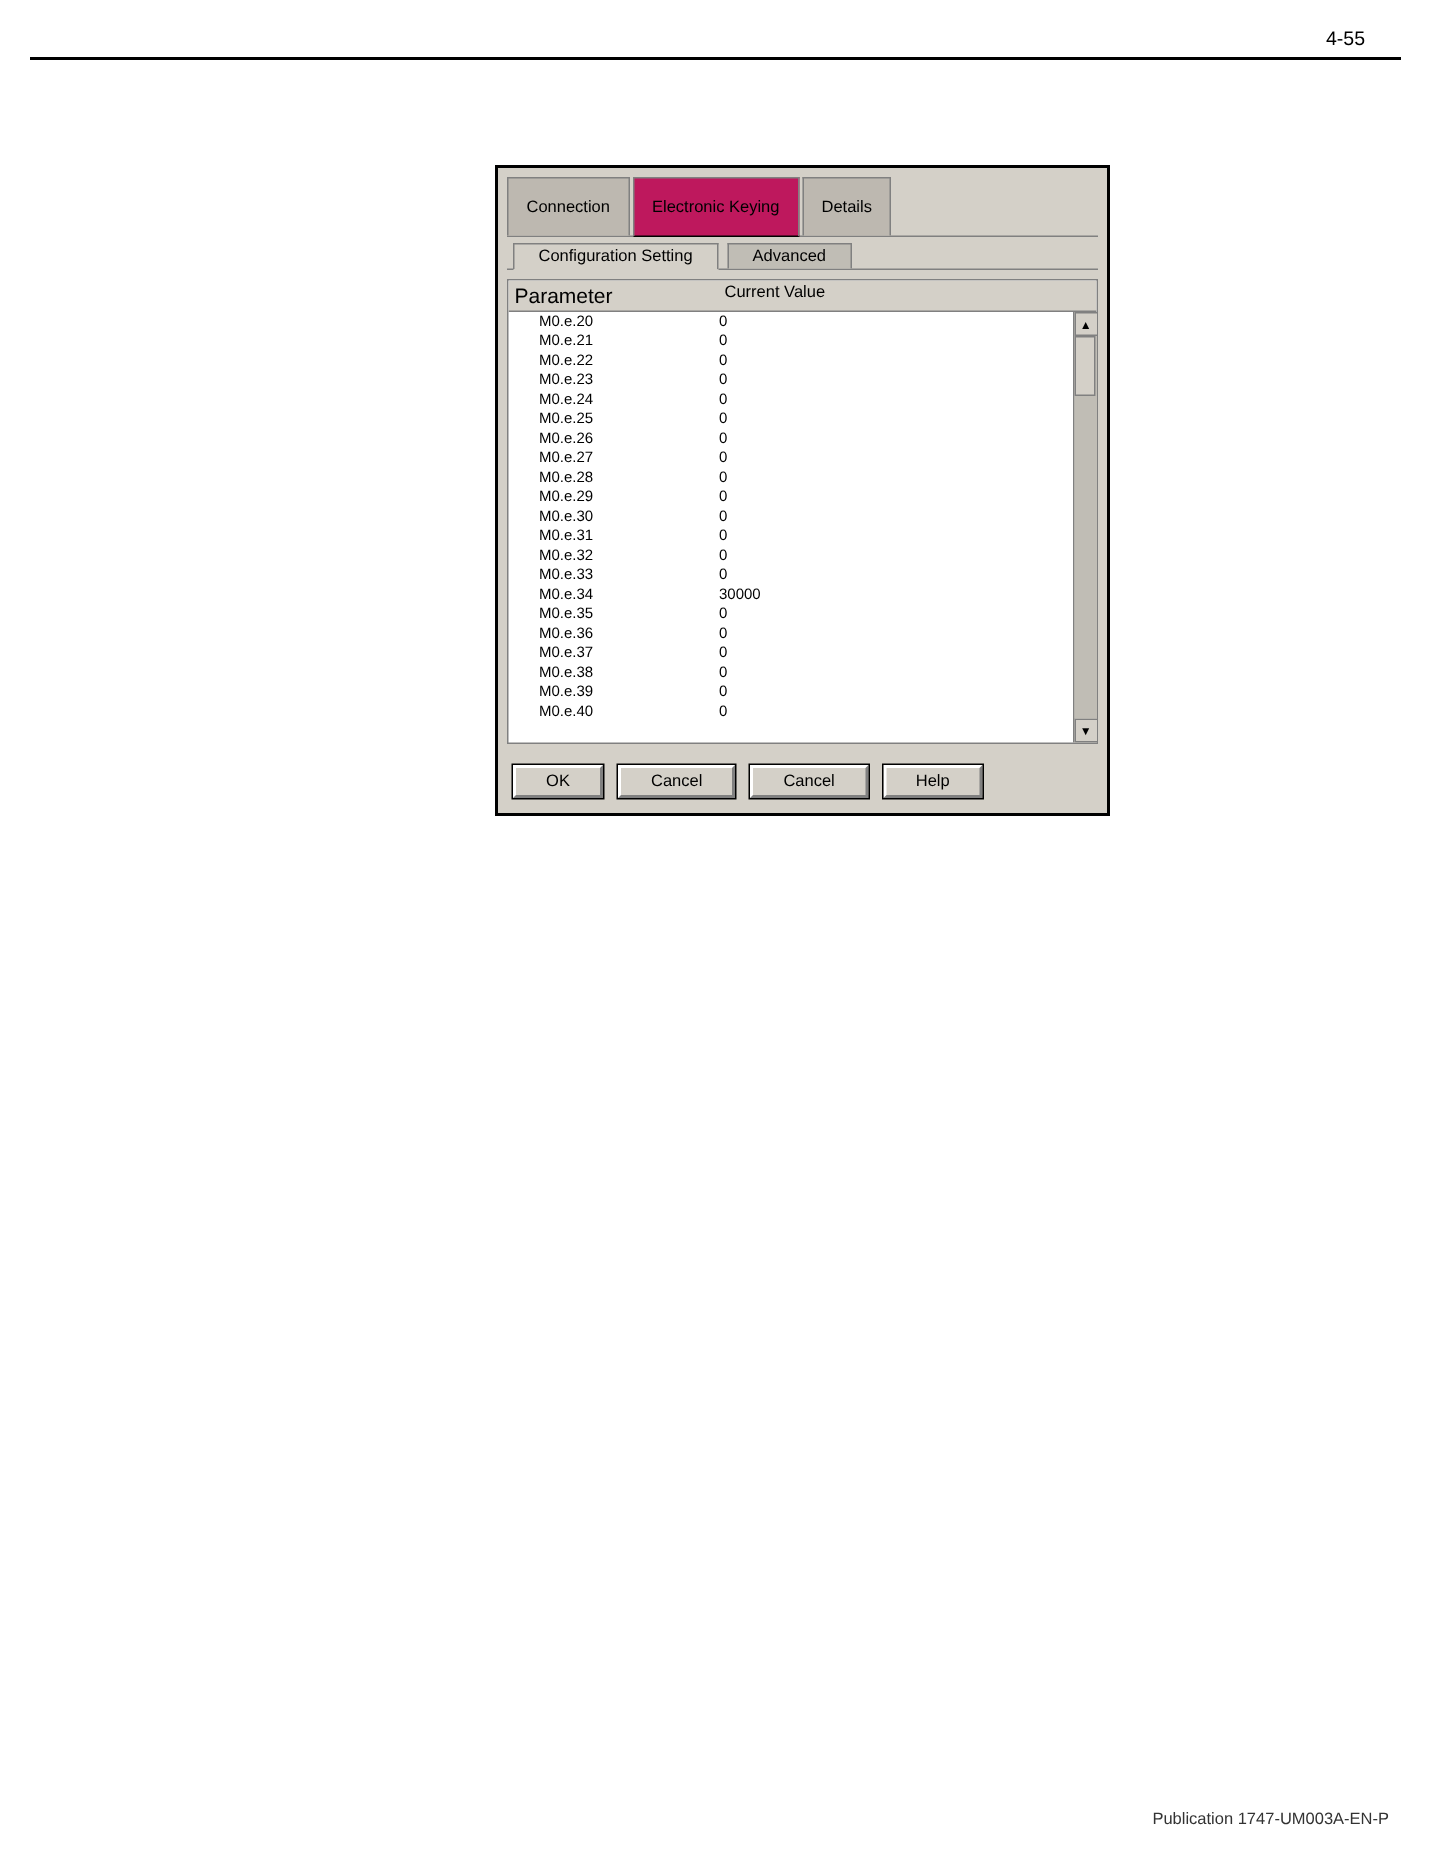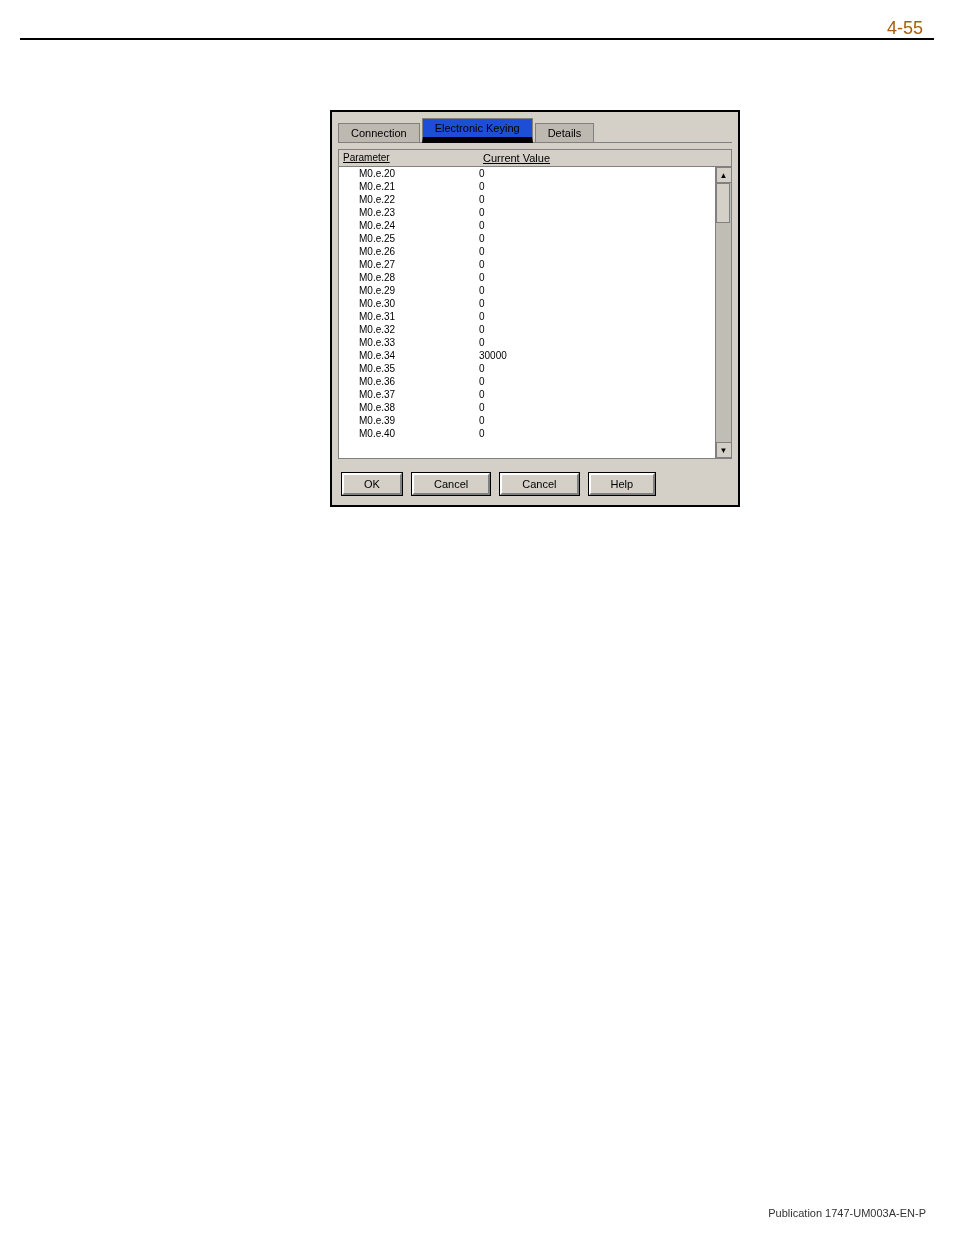"4-55" .page-number { color: #a16207 -> #000000; font-size: 18px -> 13px; right: 31px -> 44px }
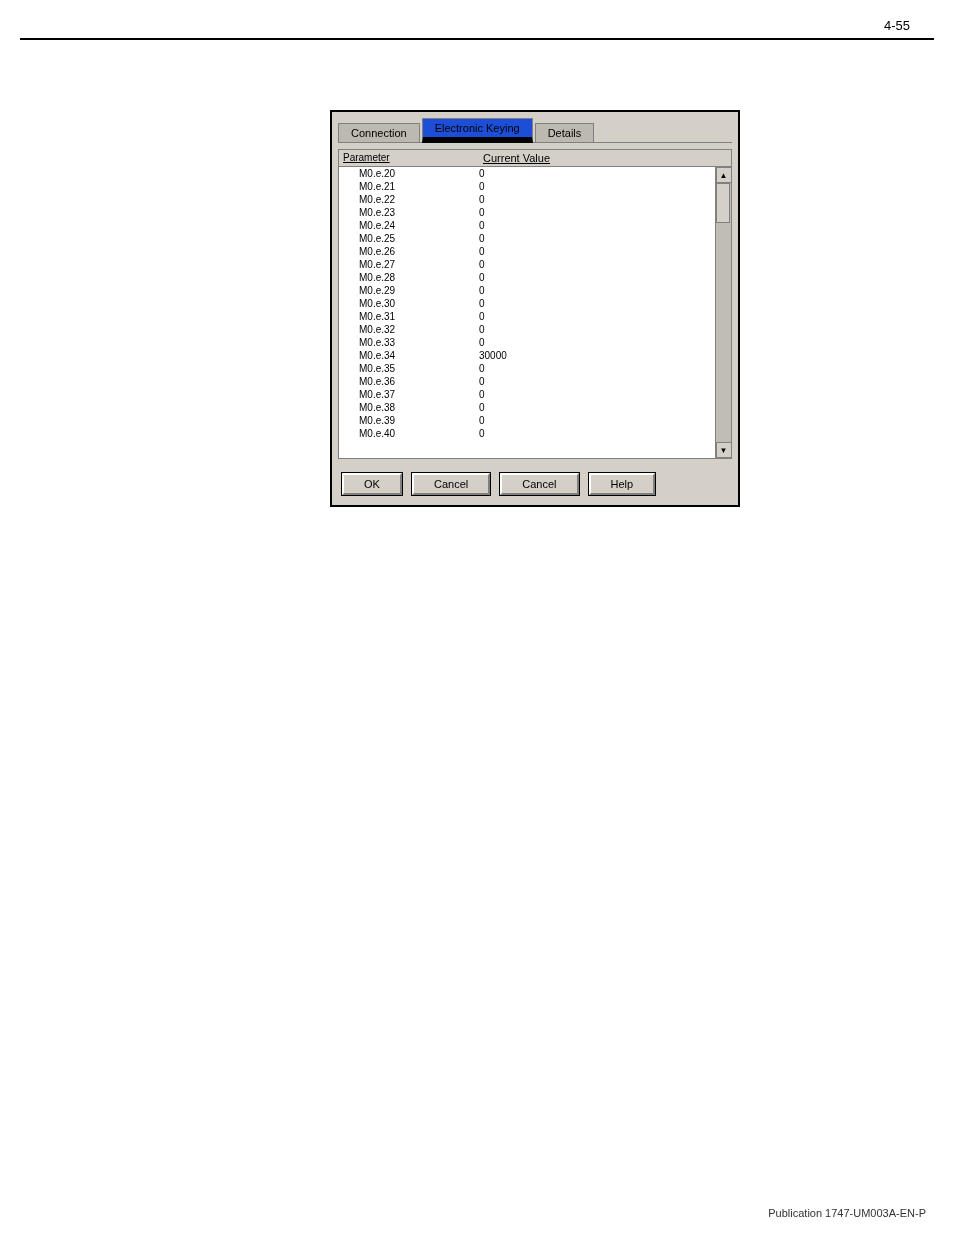"Connection" .tab { padding: 3px 12px -> 13px 12px }
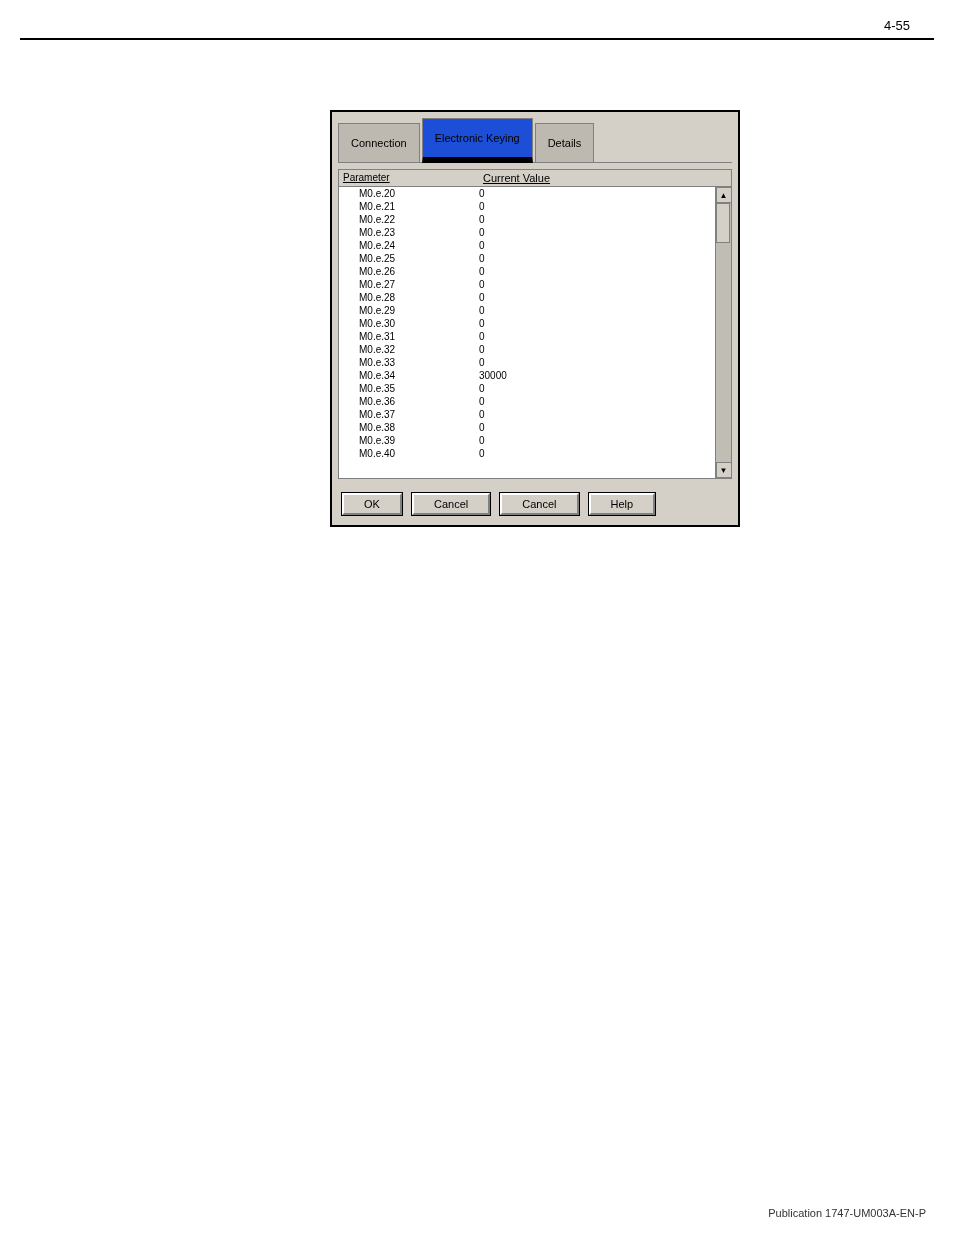"Electronic Keying" .tab.active { background: #1d4ed8 -> #be185d; border-bottom: 6px solid #000000 -> 1px solid #000000 }
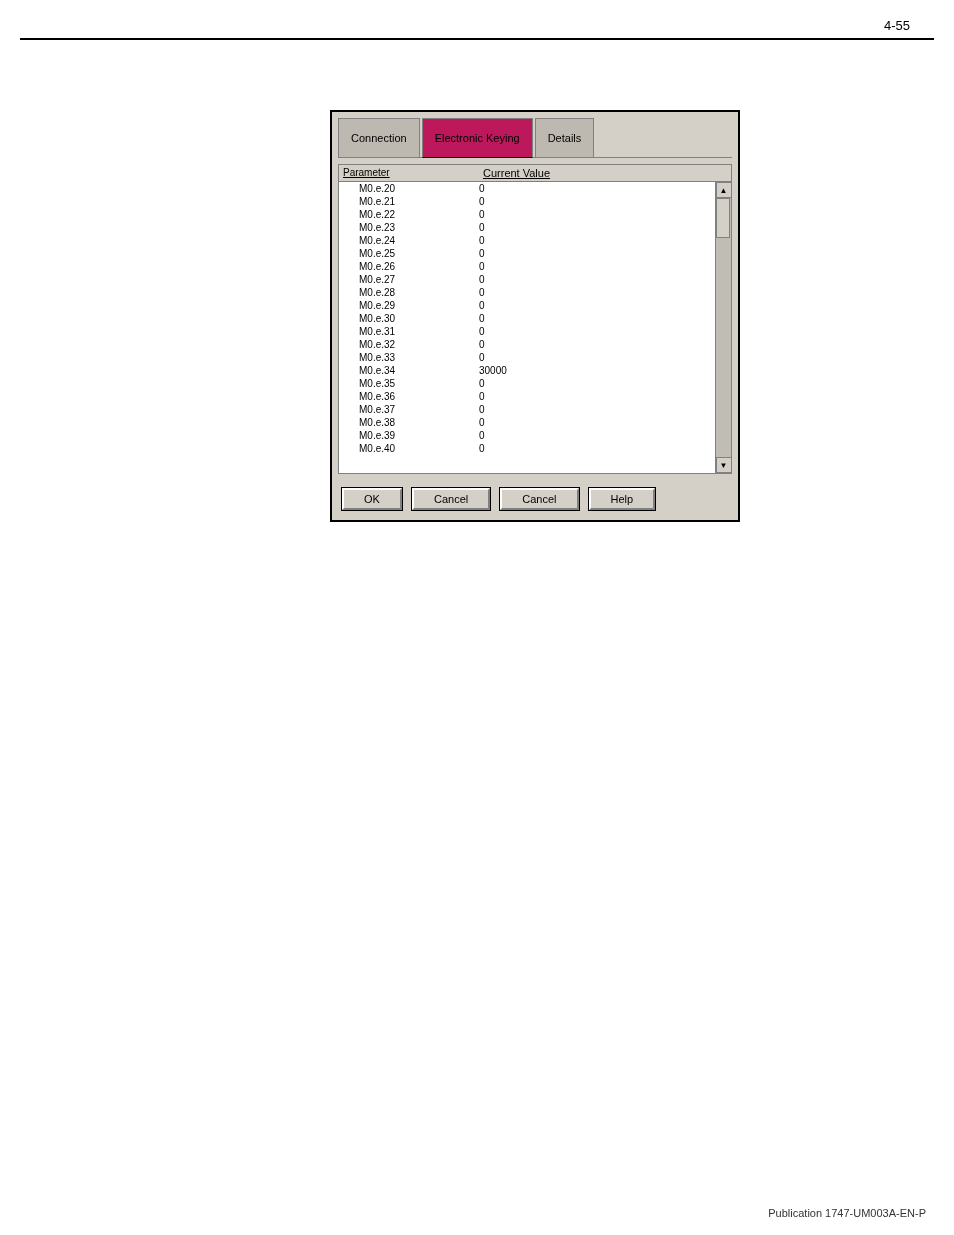"Configuration Setting" div.subtabs-row { html: none -> <div> <div> <span>Configuration Setting</span> </div> <div> <span>Advanced</span> </div> </div> }
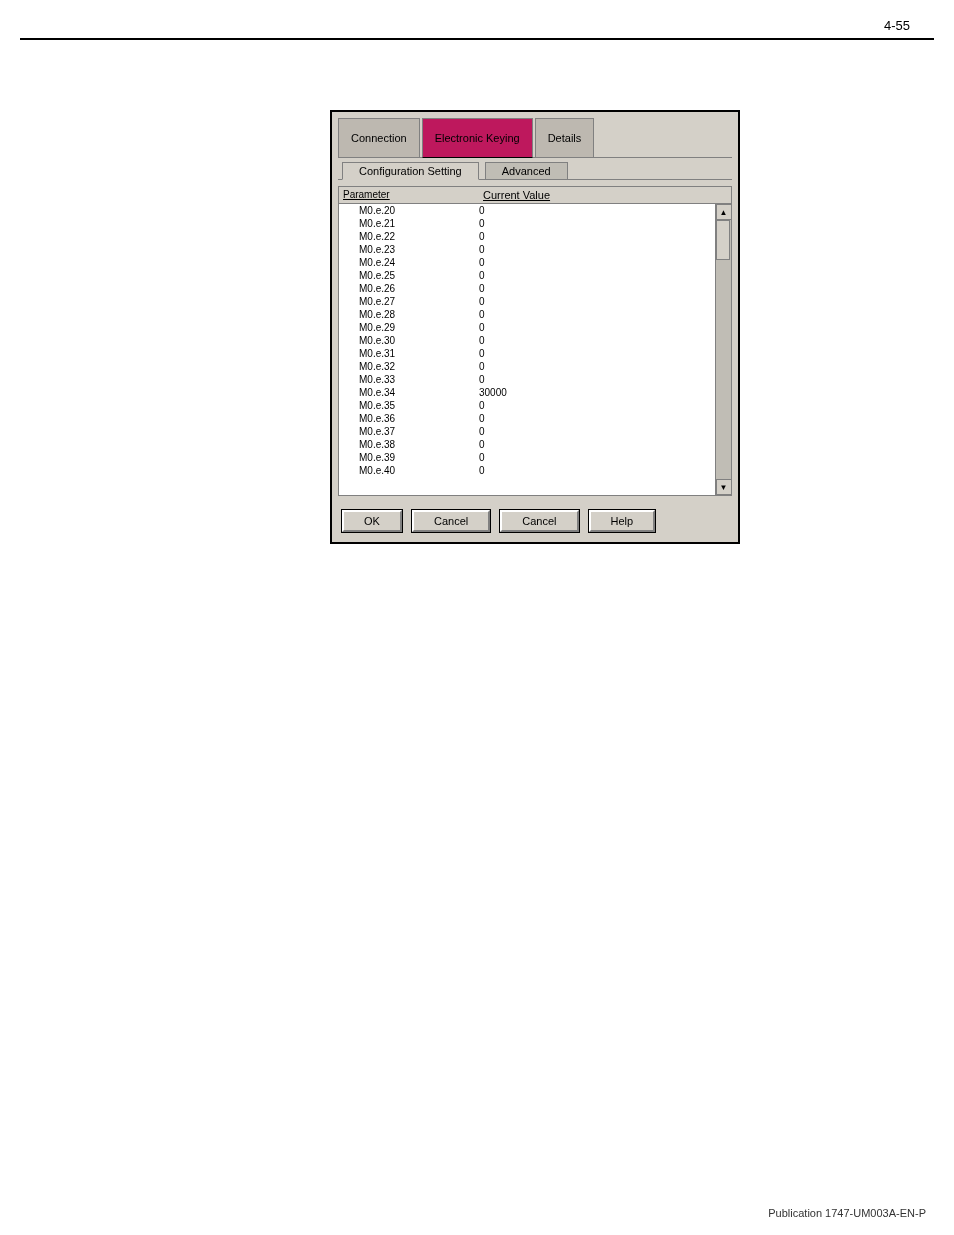"Parameter" .col-param { font-size: 10px -> 14px; text-decoration: underline -> none }
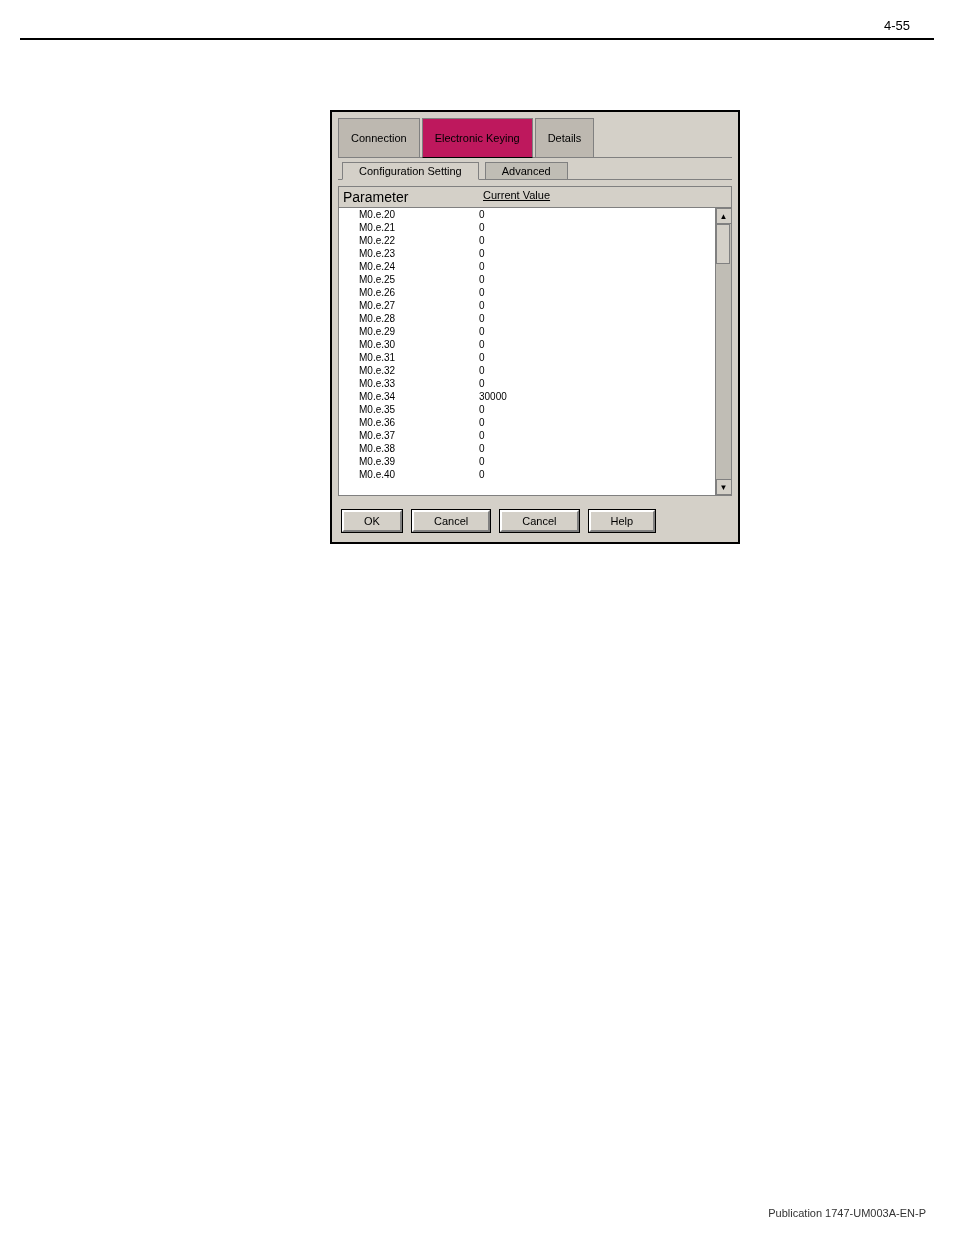"Current Value" .col-value { text-decoration: underline -> none }
